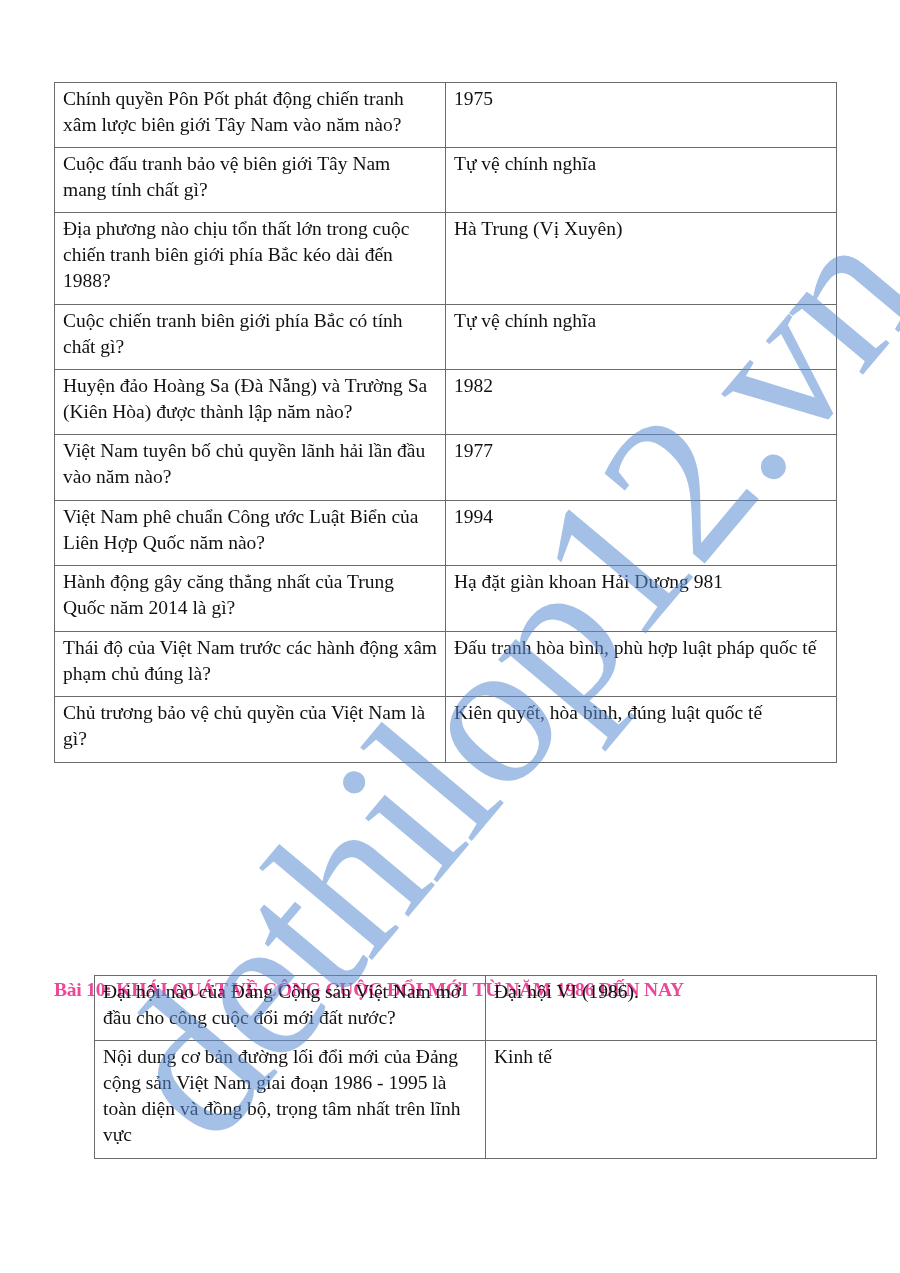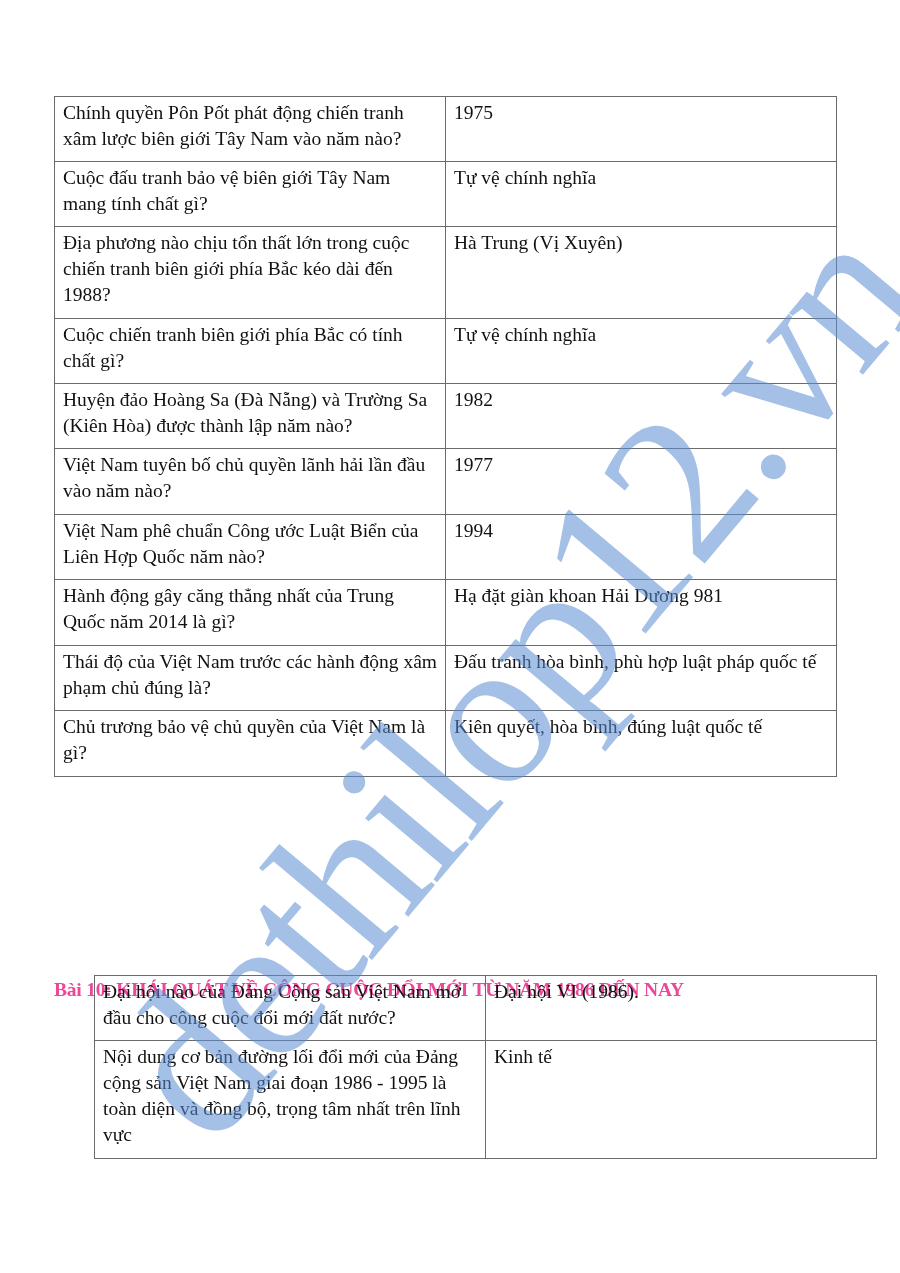"Chính quyền Pôn Pốt phát" #table1 { top: 96px -> 82px }
